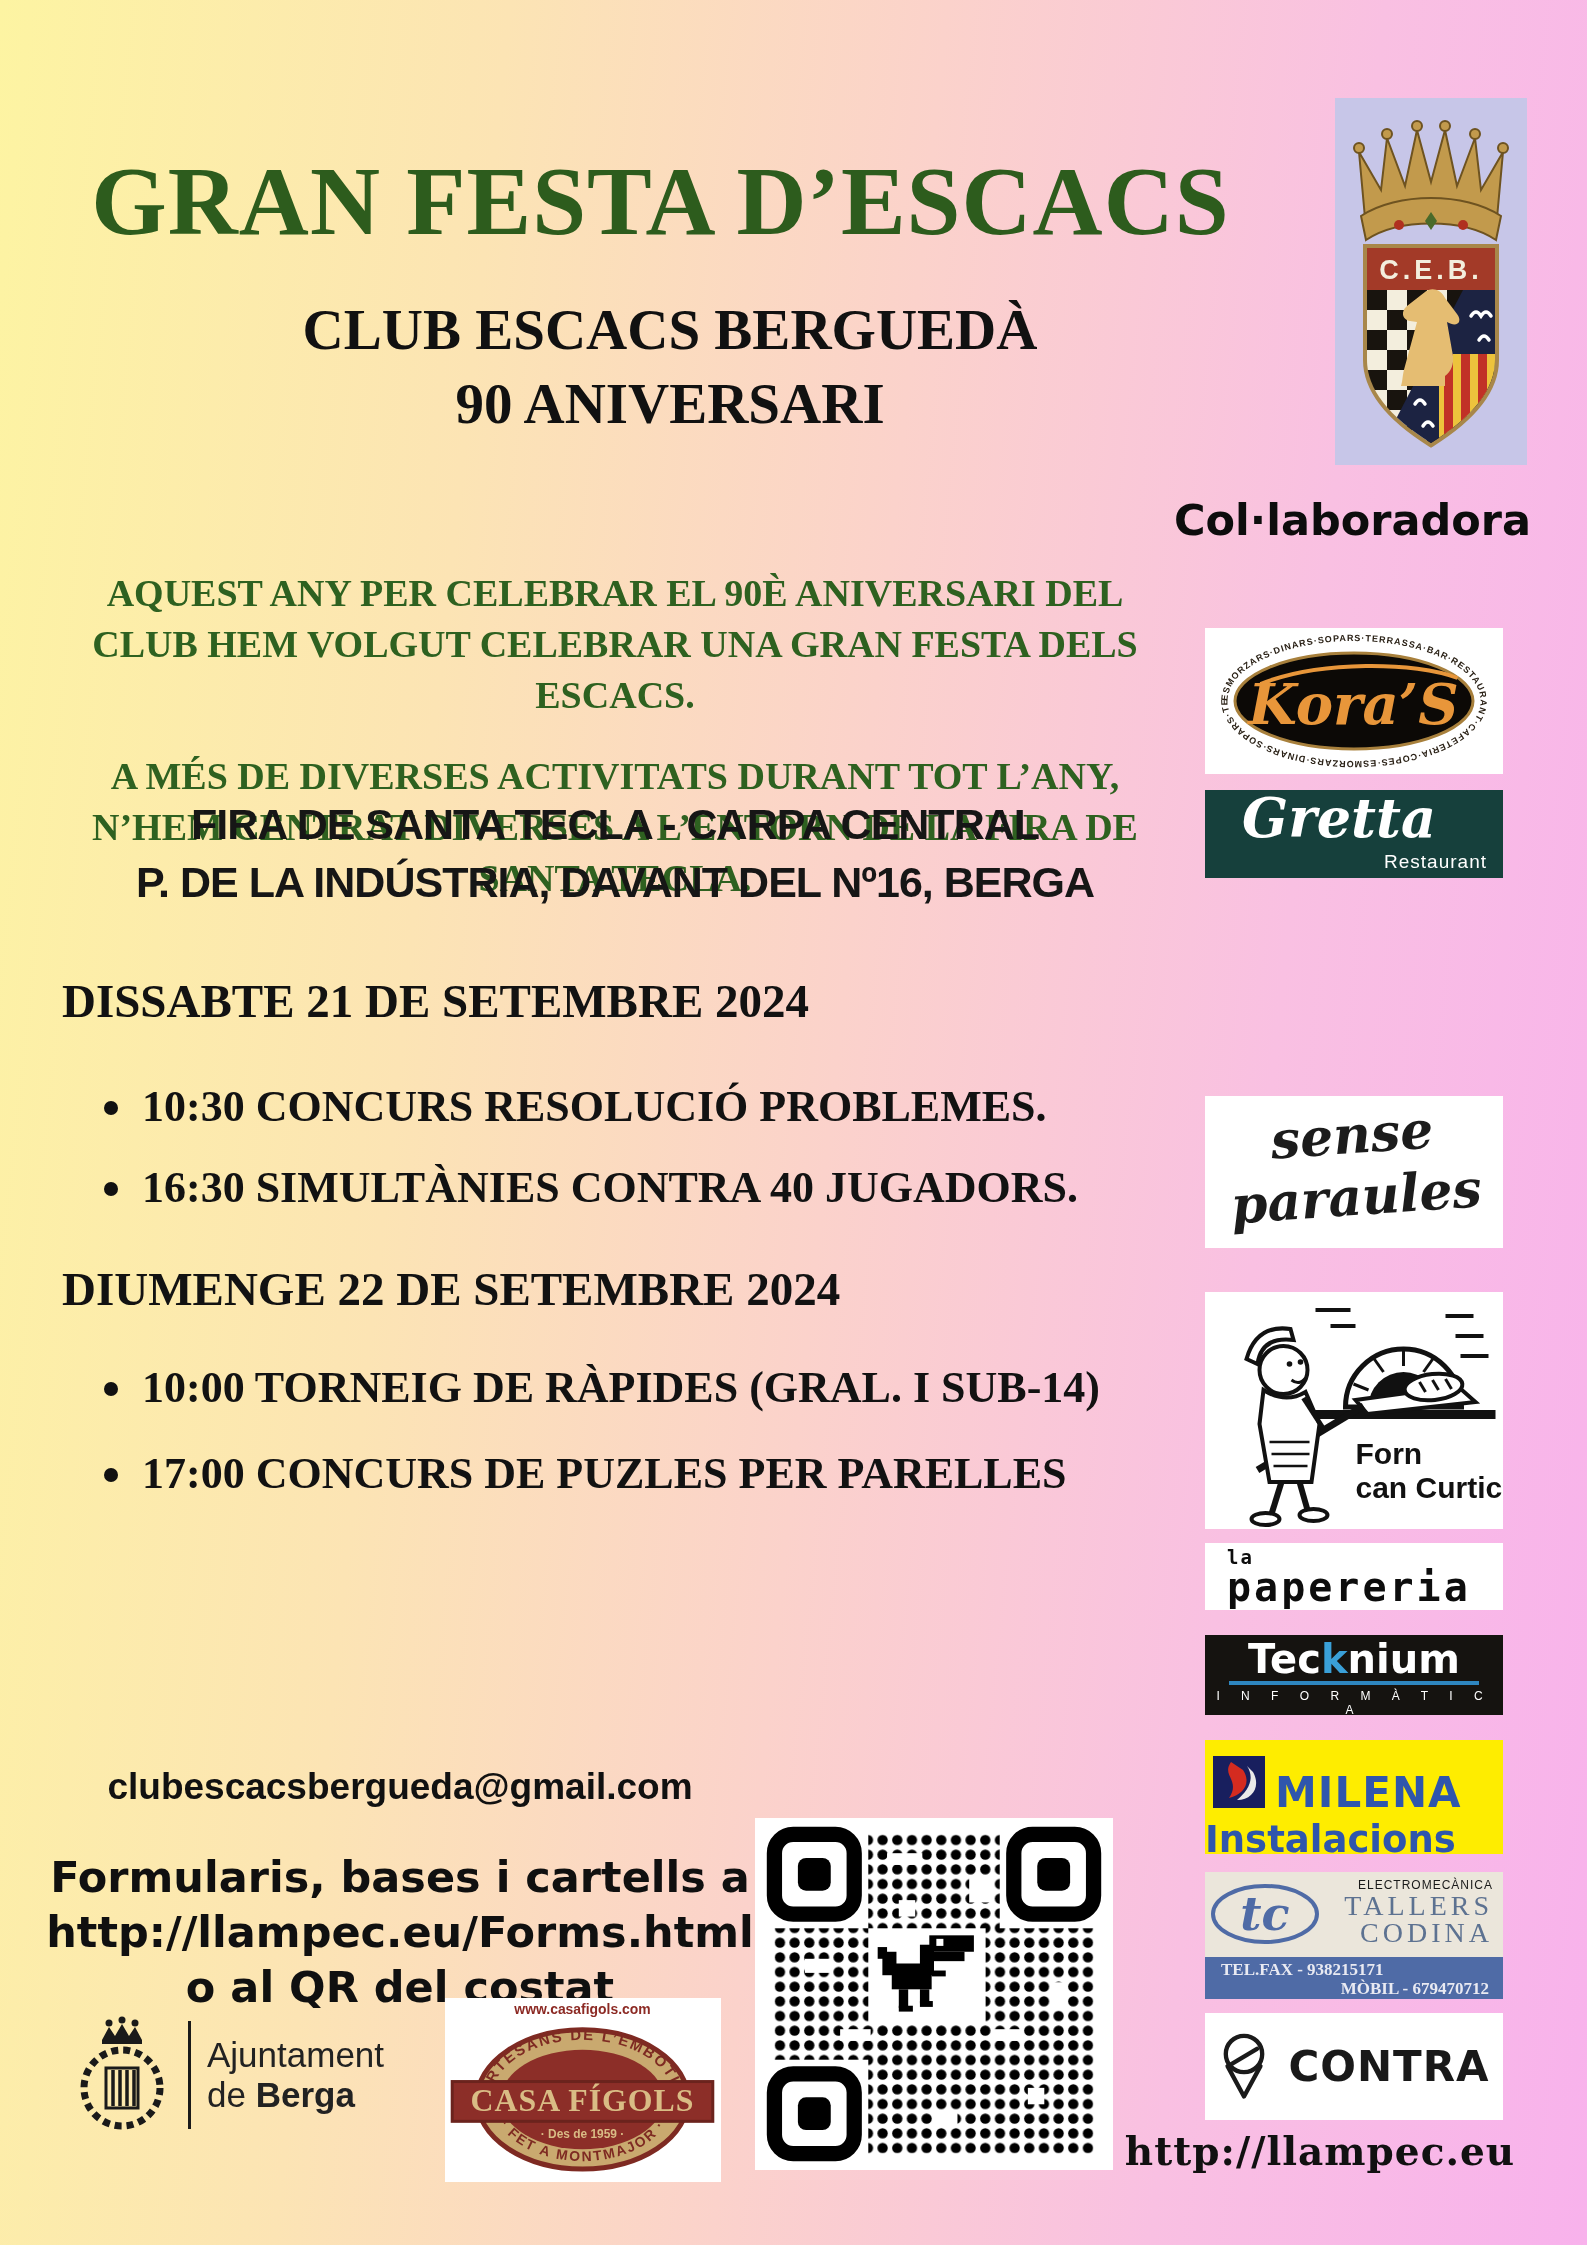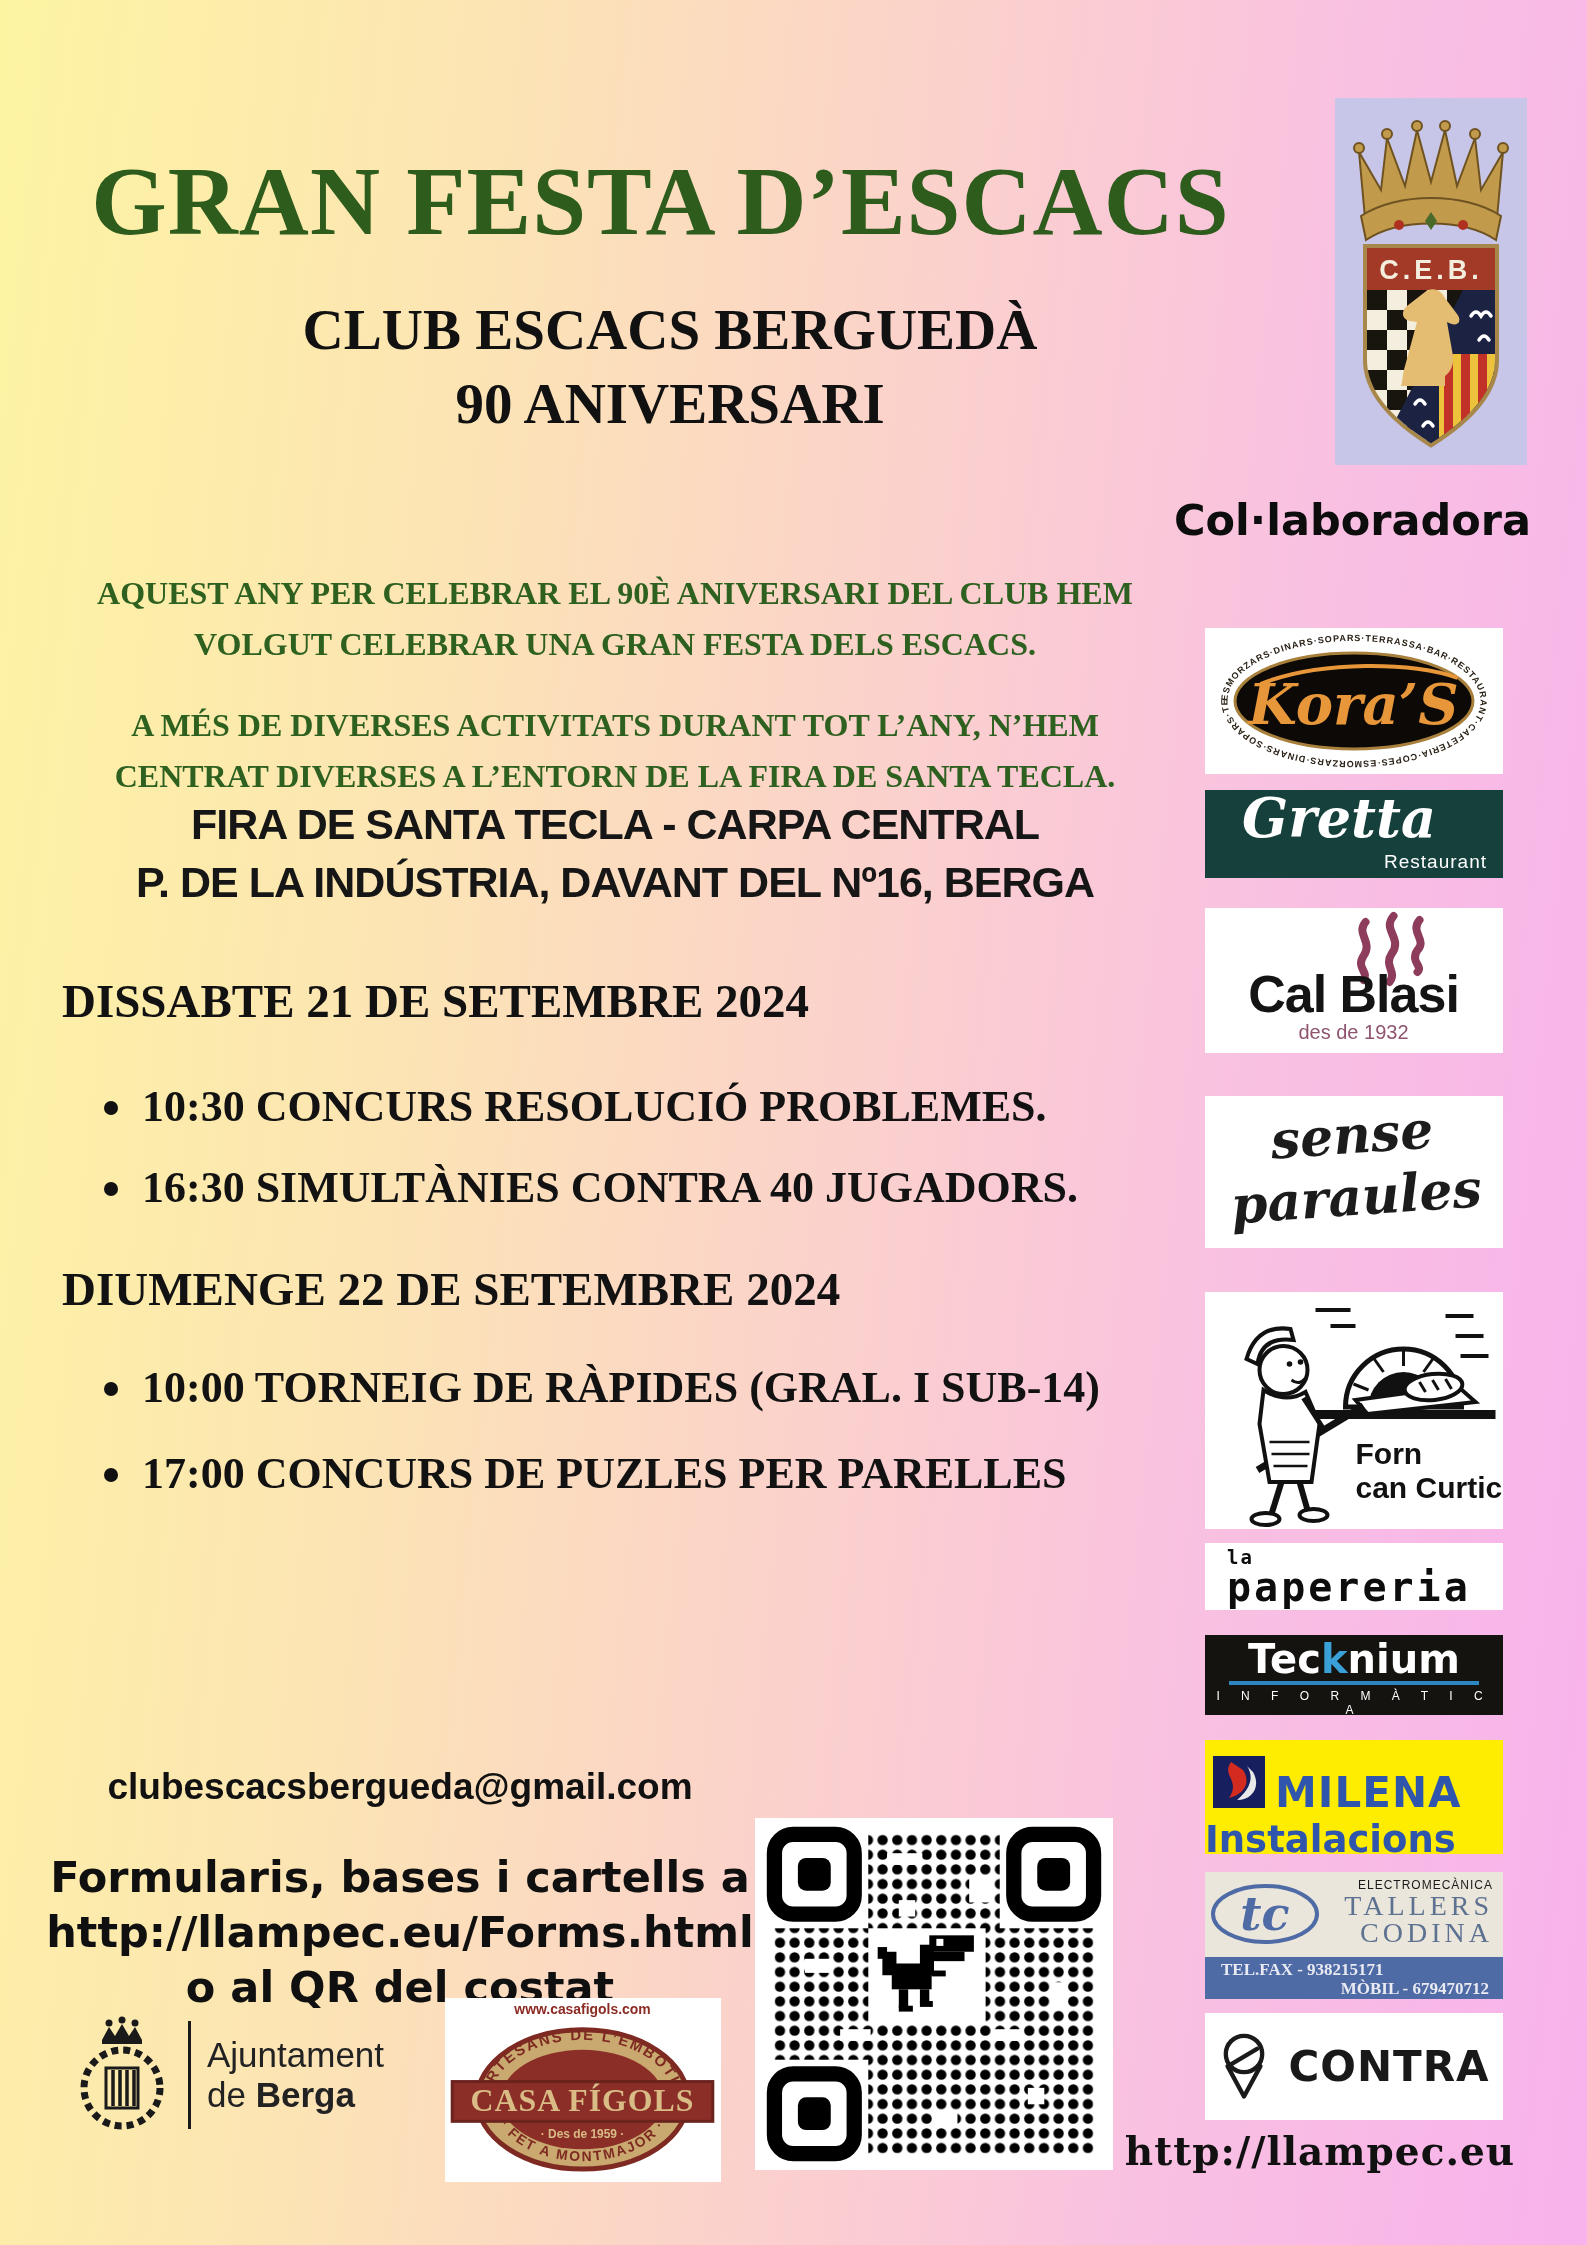"AQUEST ANY PER CELEBRAR EL" .intro { font-size: 32px -> 38px }
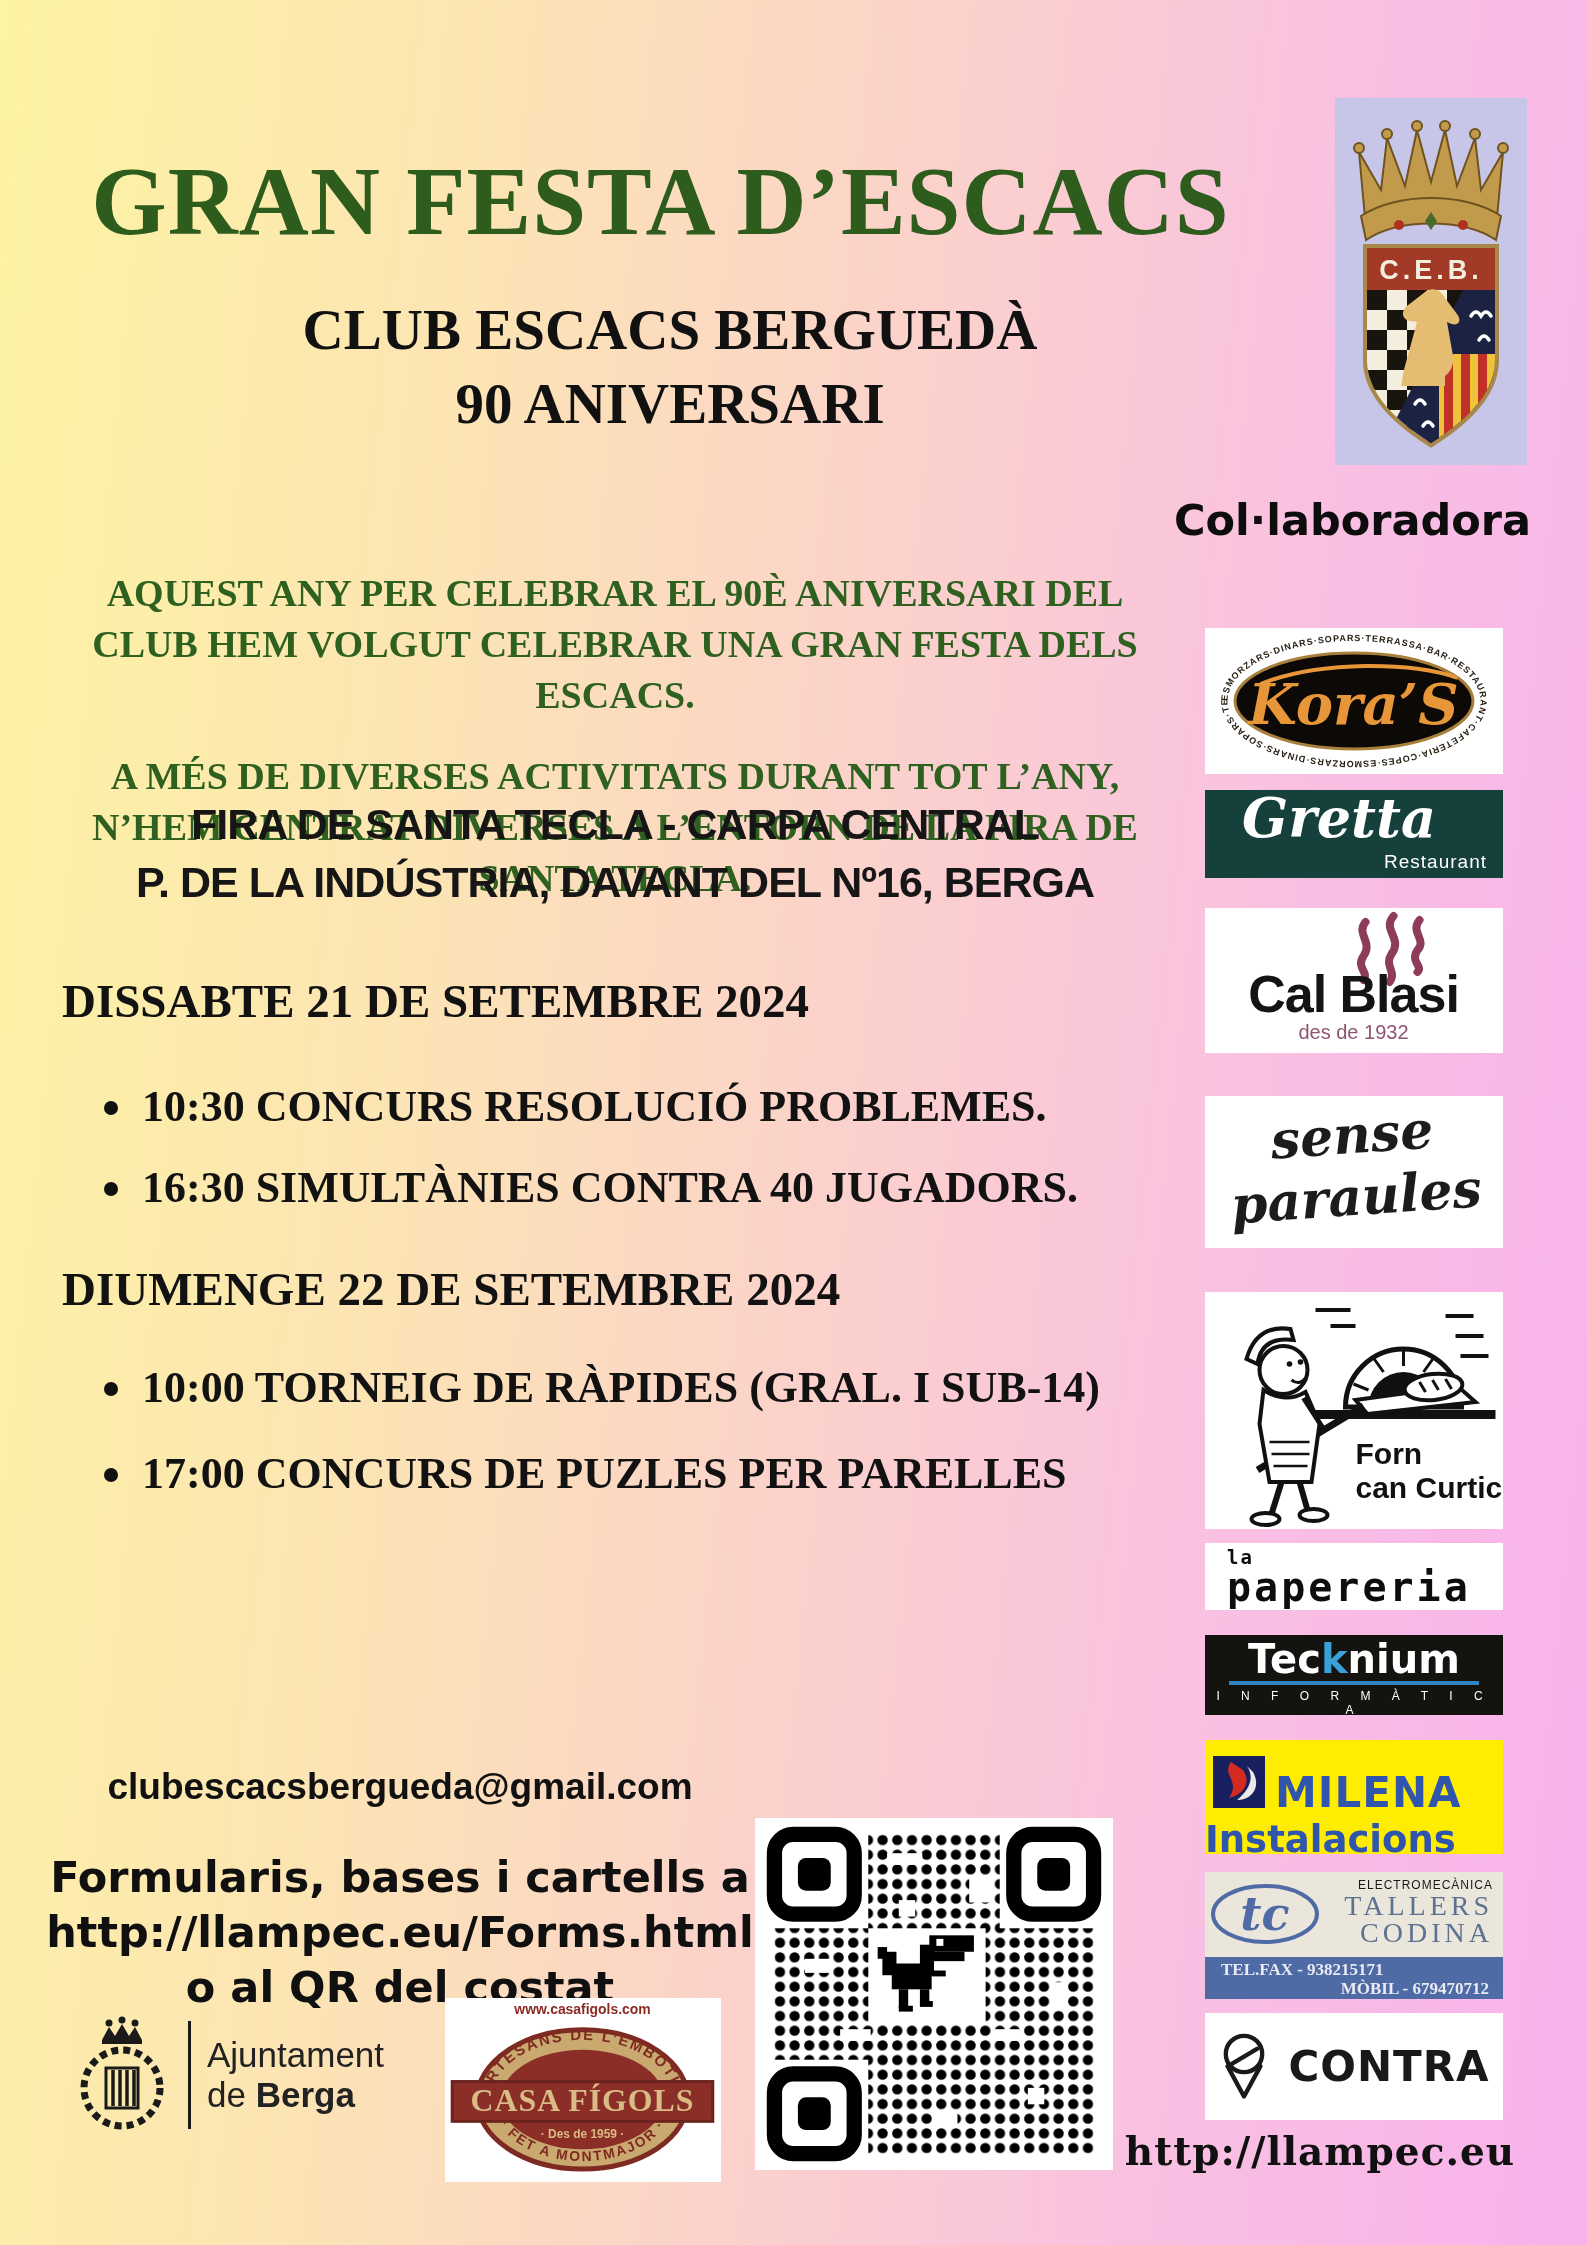"Cal Blasi" div.abs { html: <div> <svg> <path></path> <path></path> <path></path> <text>Cal Blasi</text> <text>des de 1932</text> </svg> </div> -> none }
